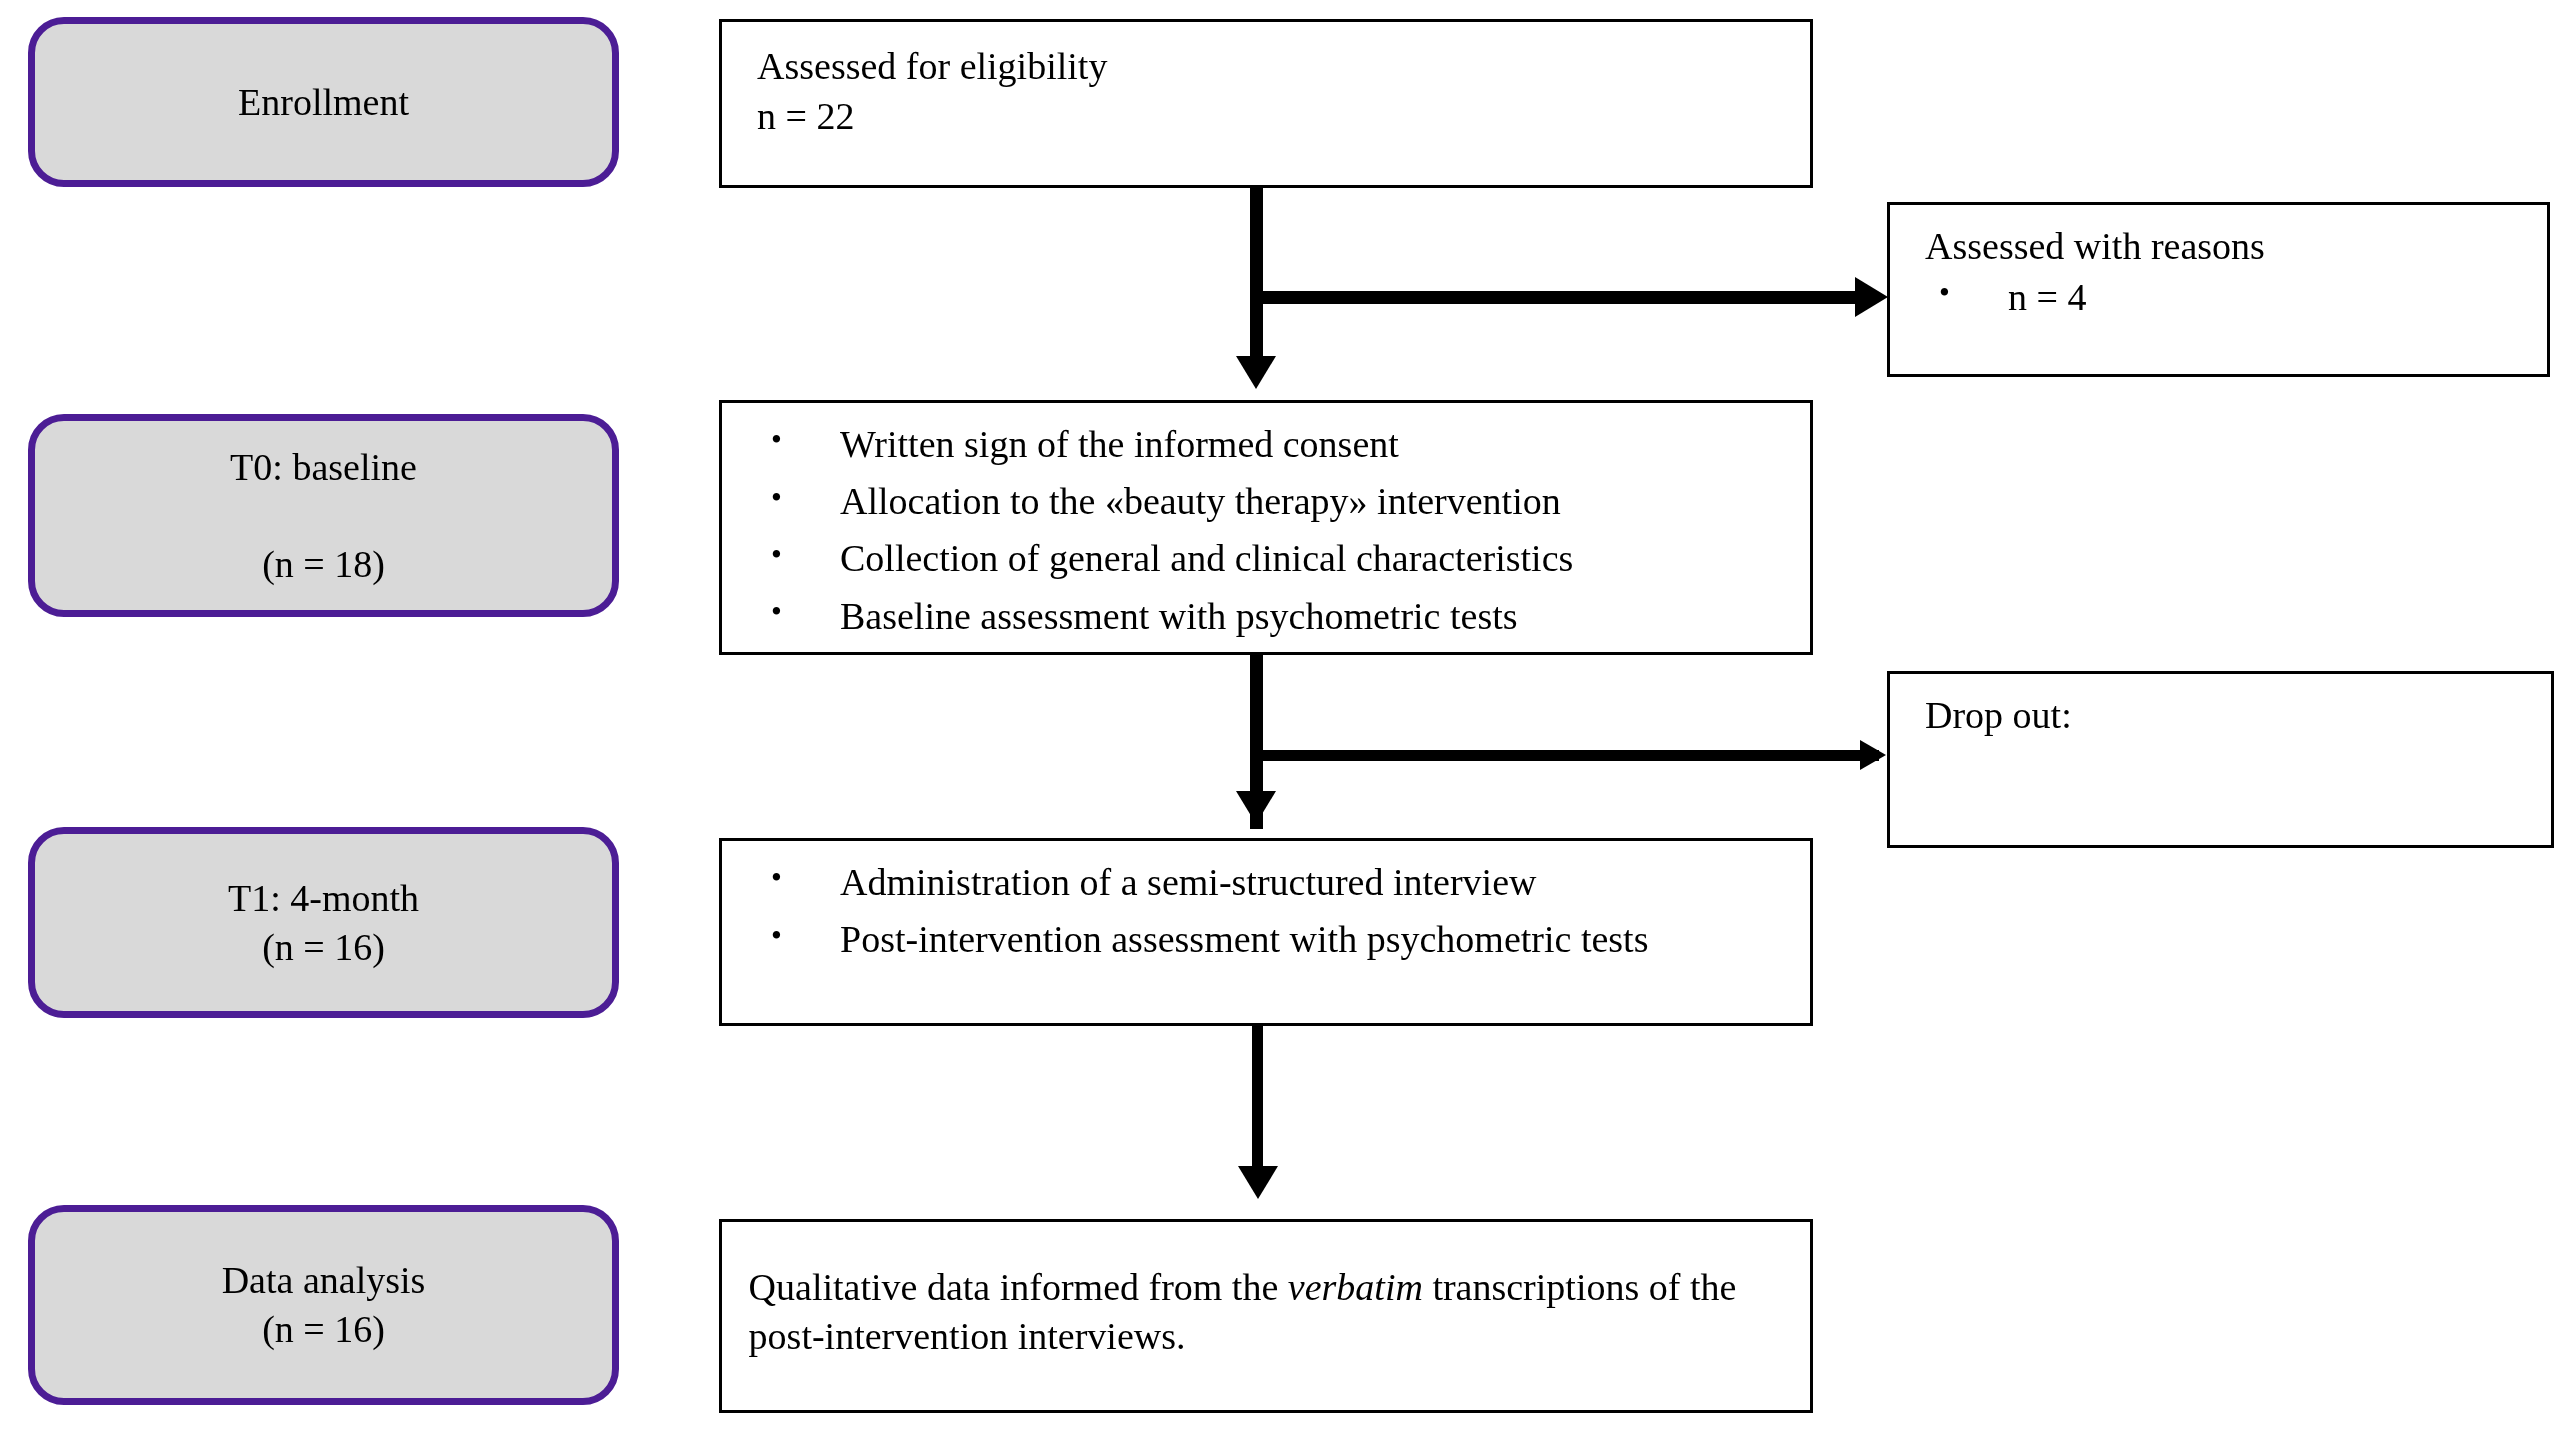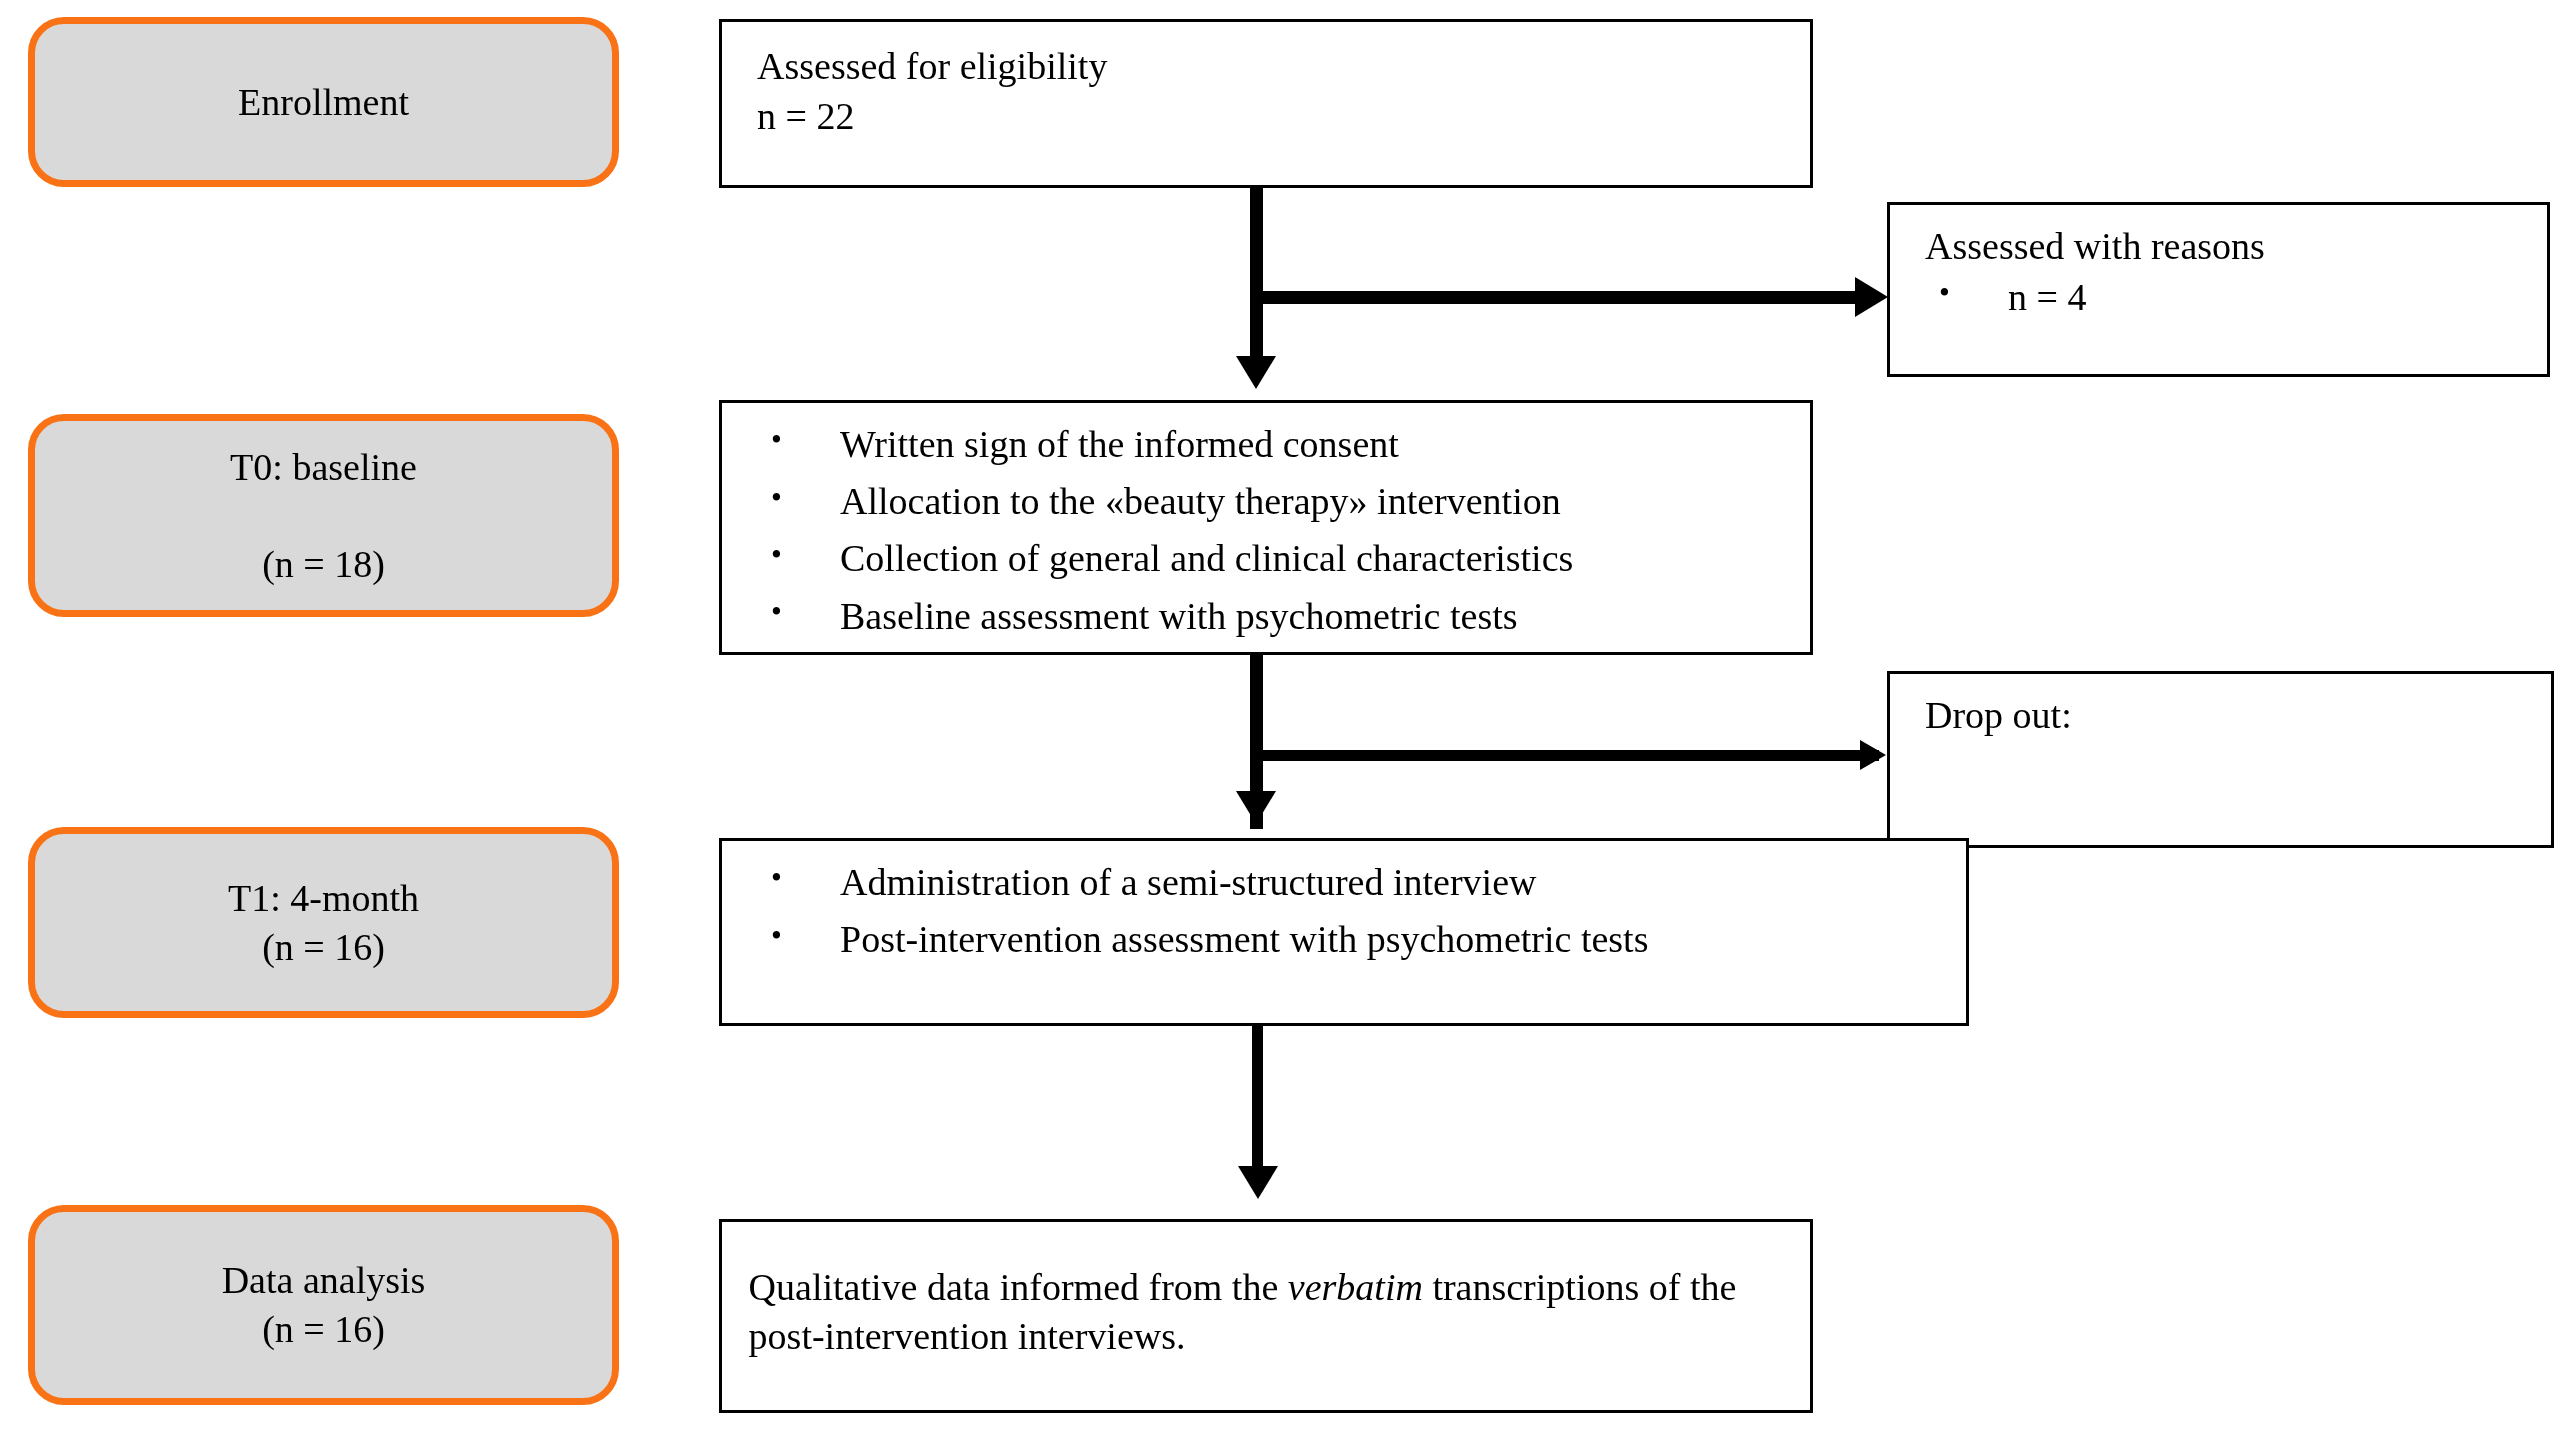"Enrollment" .stage-box { border: 7px solid #f97316 -> 7px solid #4c1d95 }
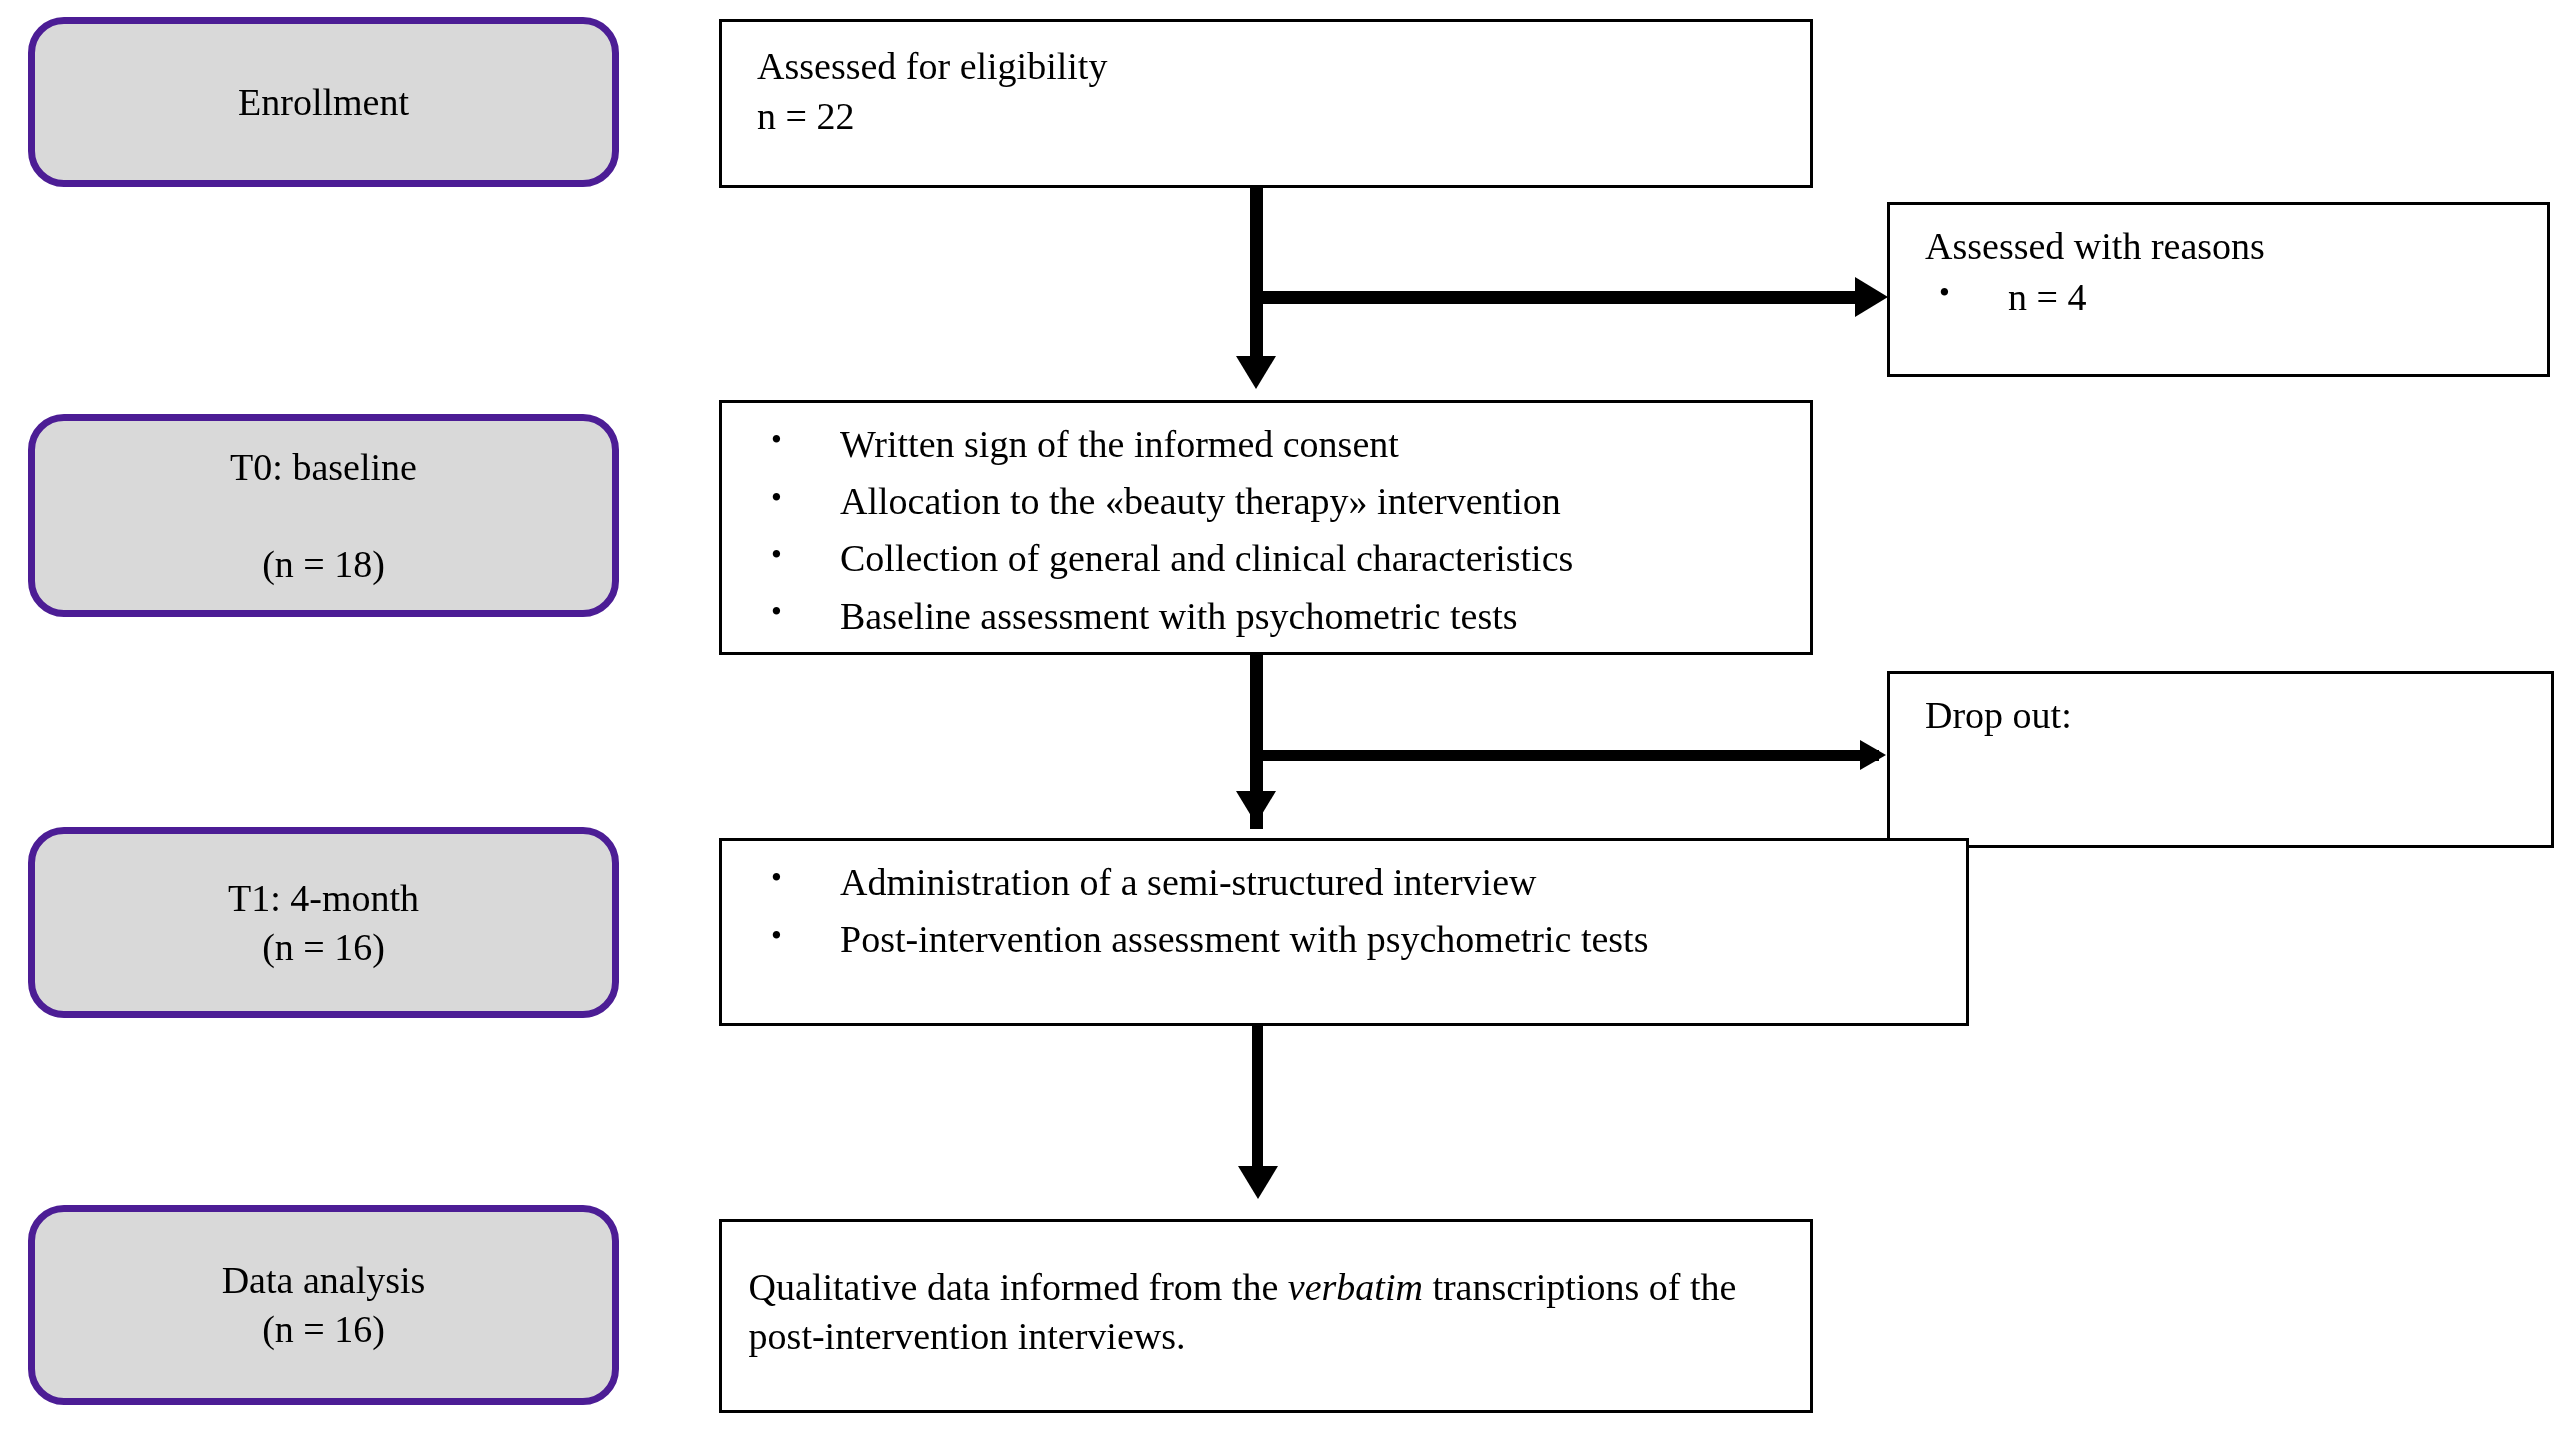"Administration of a semi-structured" div.detail-box { width: 1250px -> 1094px }
